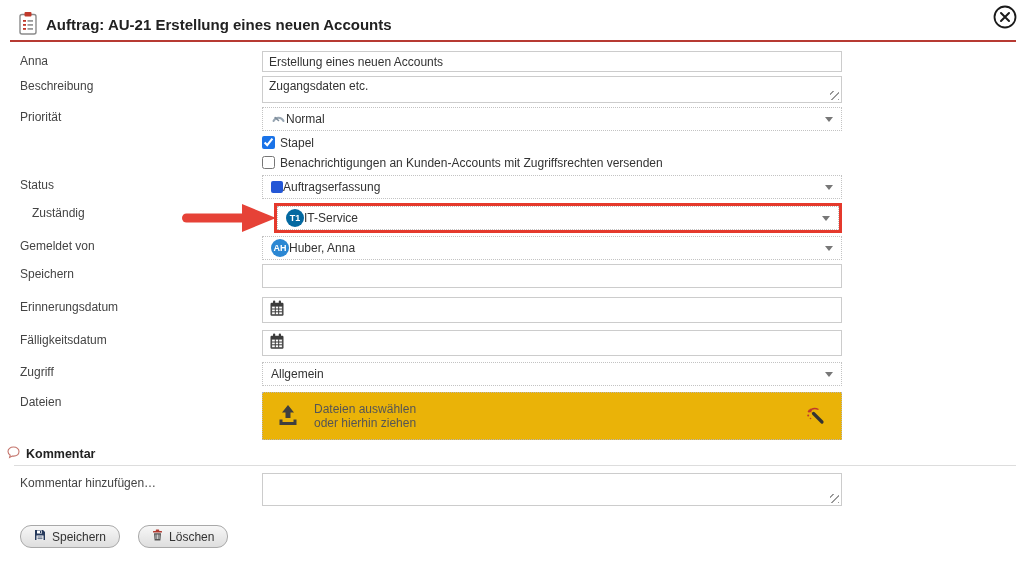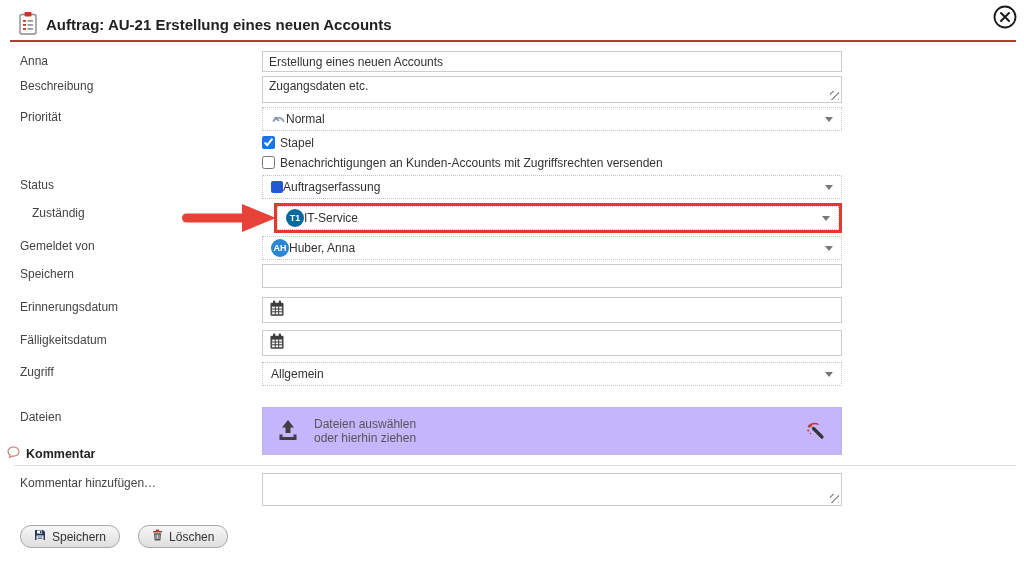"Zugriff" .r-zugriff { margin-bottom: 21px -> 6px }
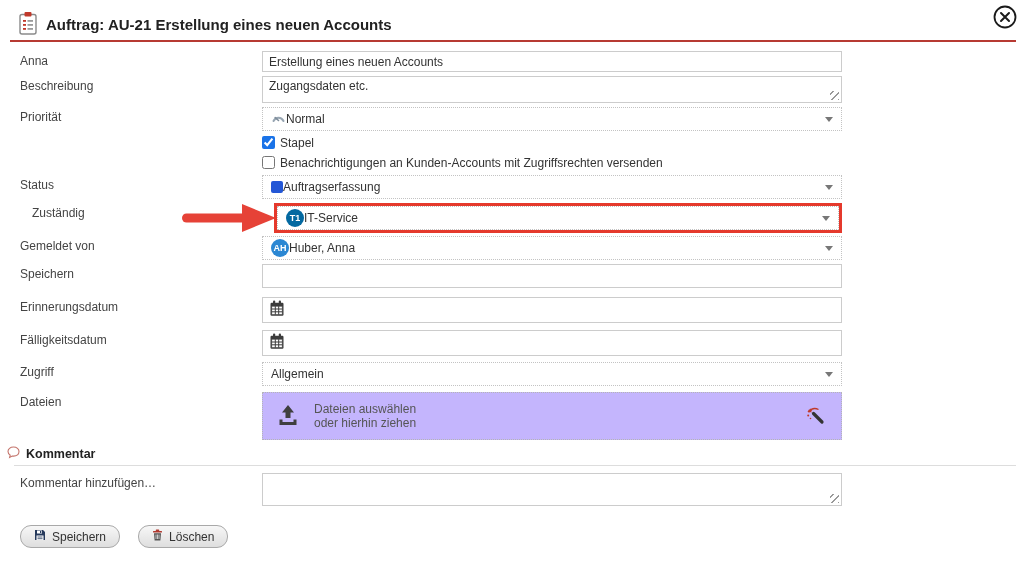"Dateien auswählen" .upload-box { background: #c4b5fd -> #eab308 }
